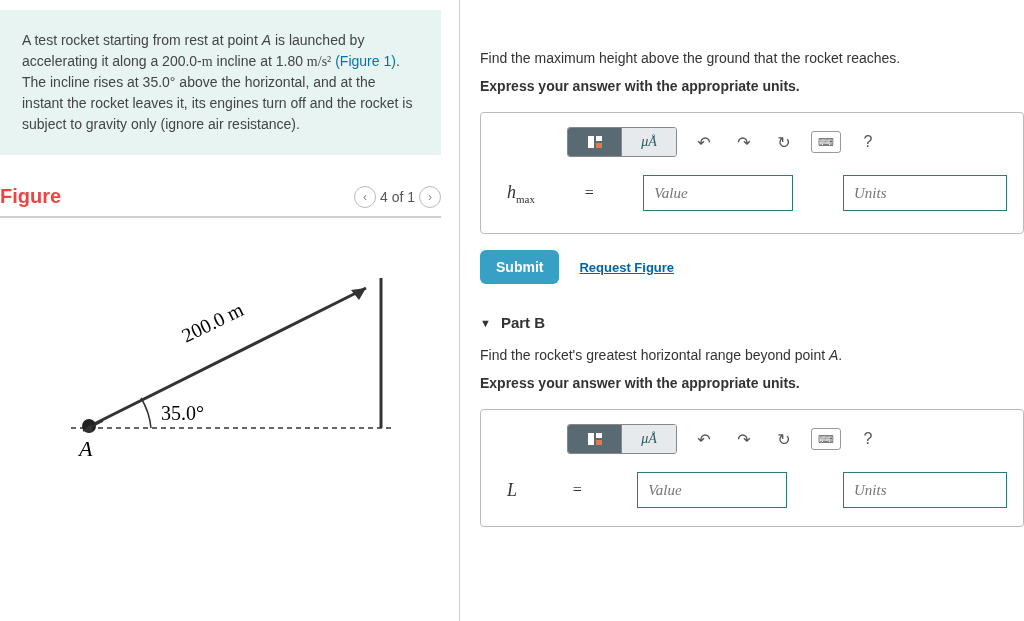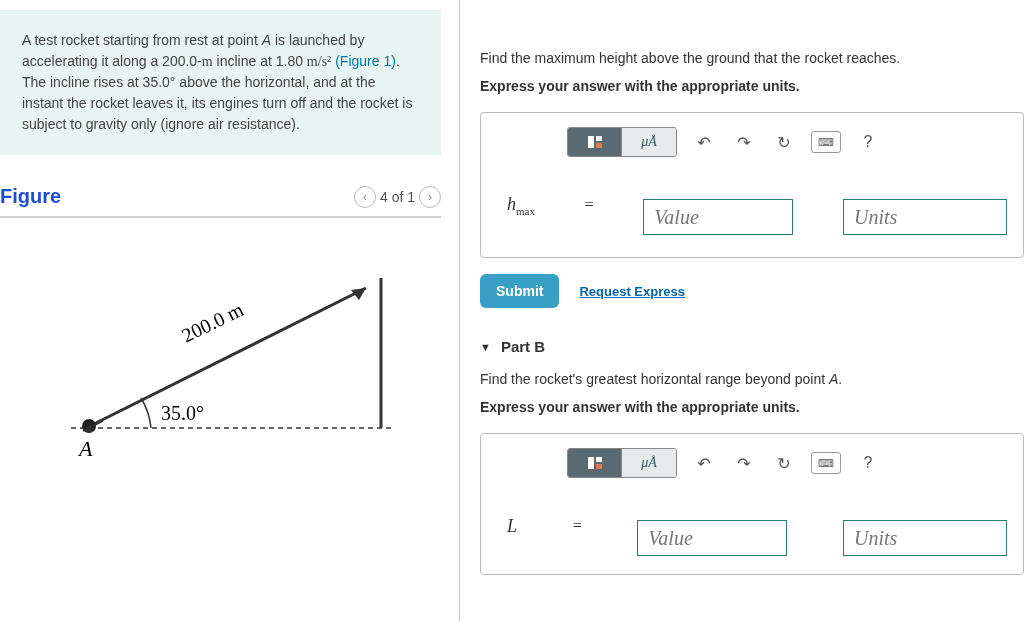"Figure" .figure-header h3 { color: #1d4ed8 -> #ef4444 }
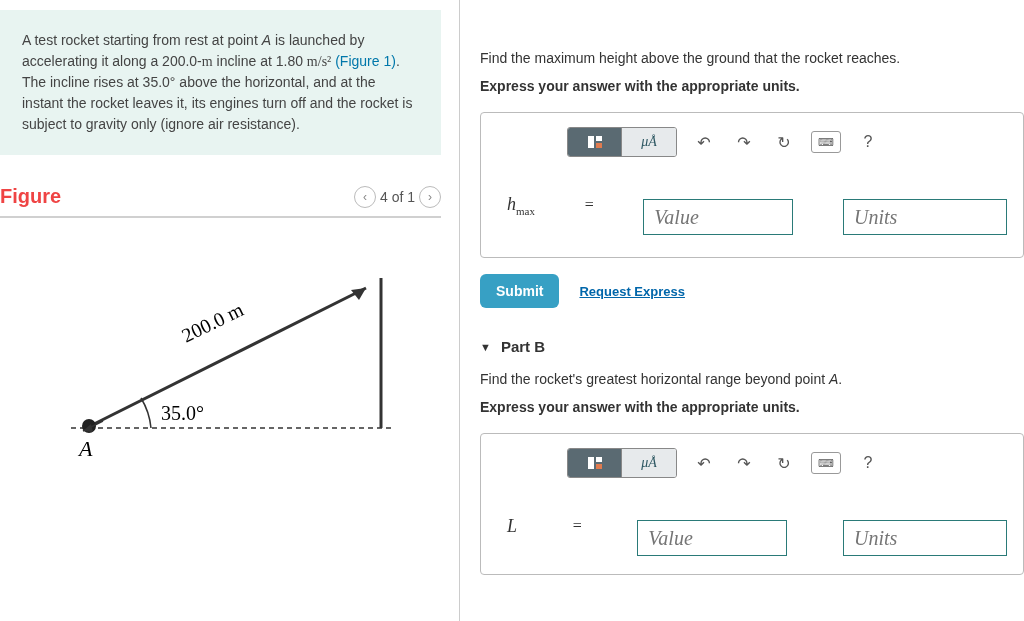"Value" .val-input, .unit-input { font-size: 20px -> 15px; margin-top: 24px -> none }
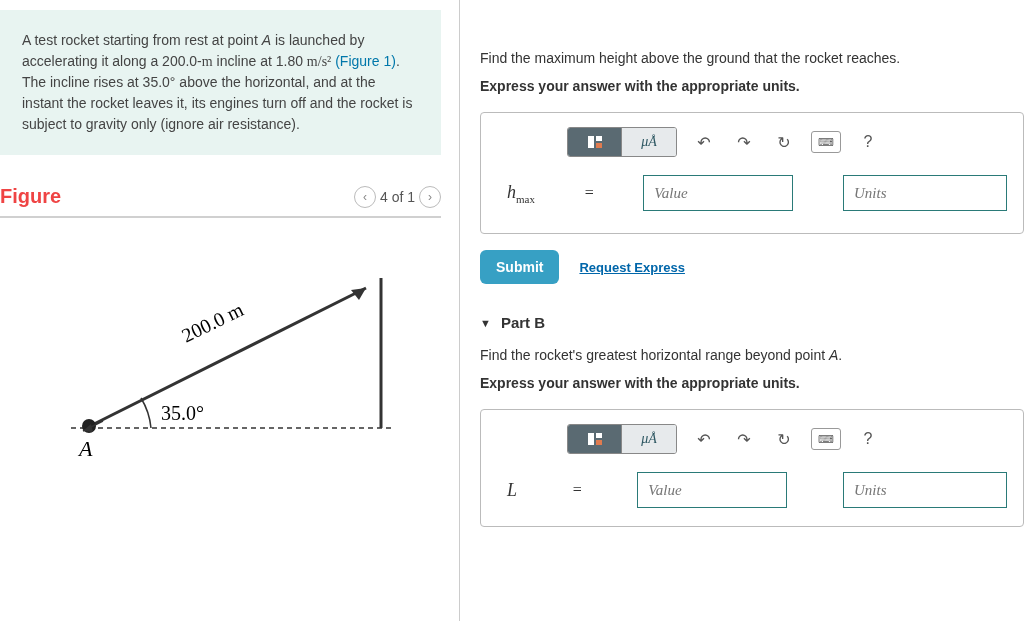"Request Express" span.request-link { text: Express -> Figure }
